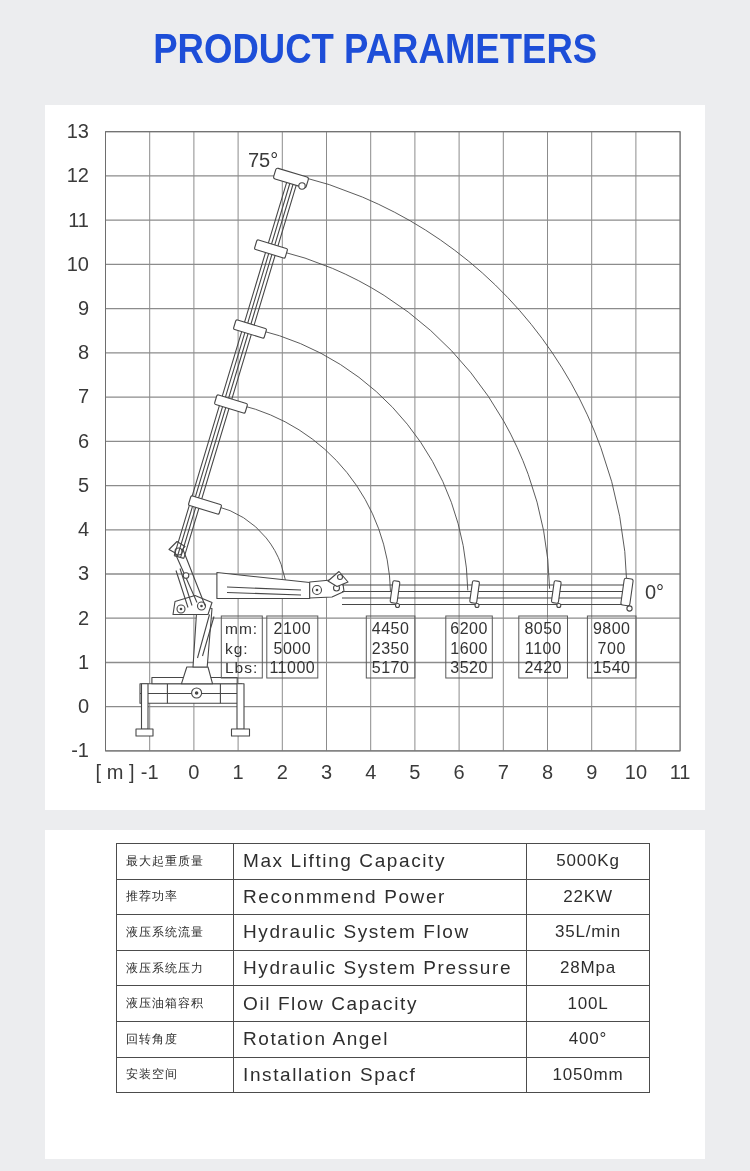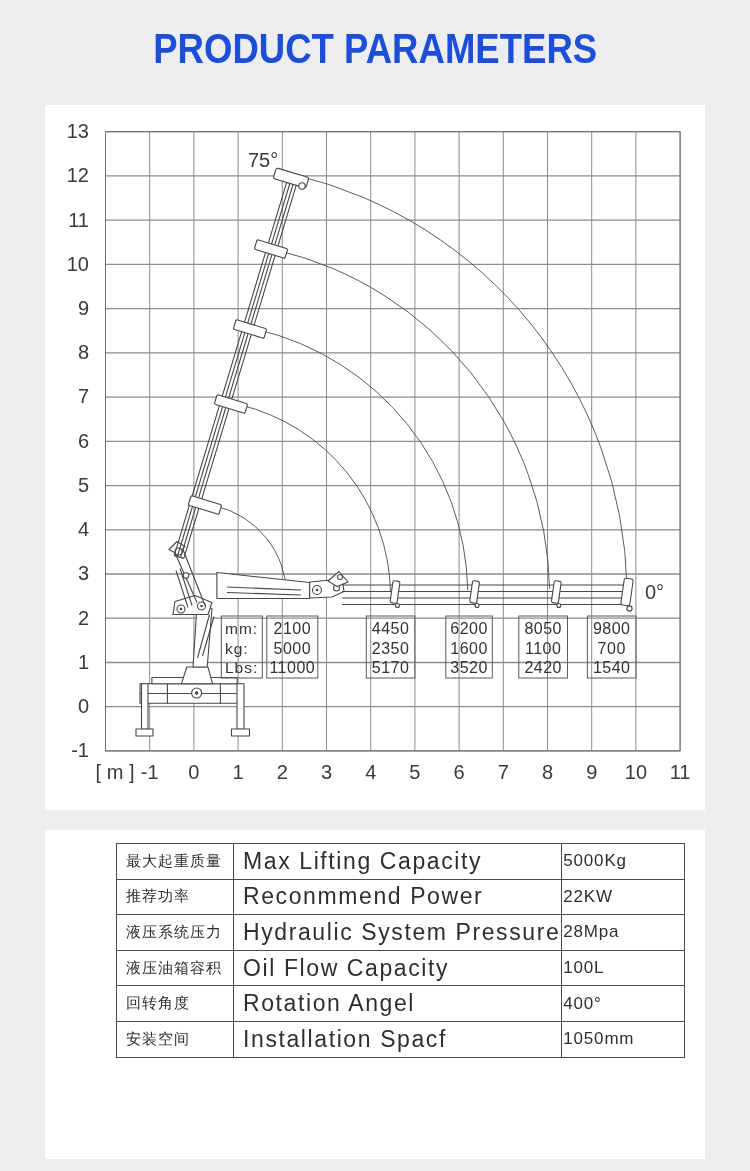"最大起重质量" td.c-cn { font-size: 15px -> 12px }
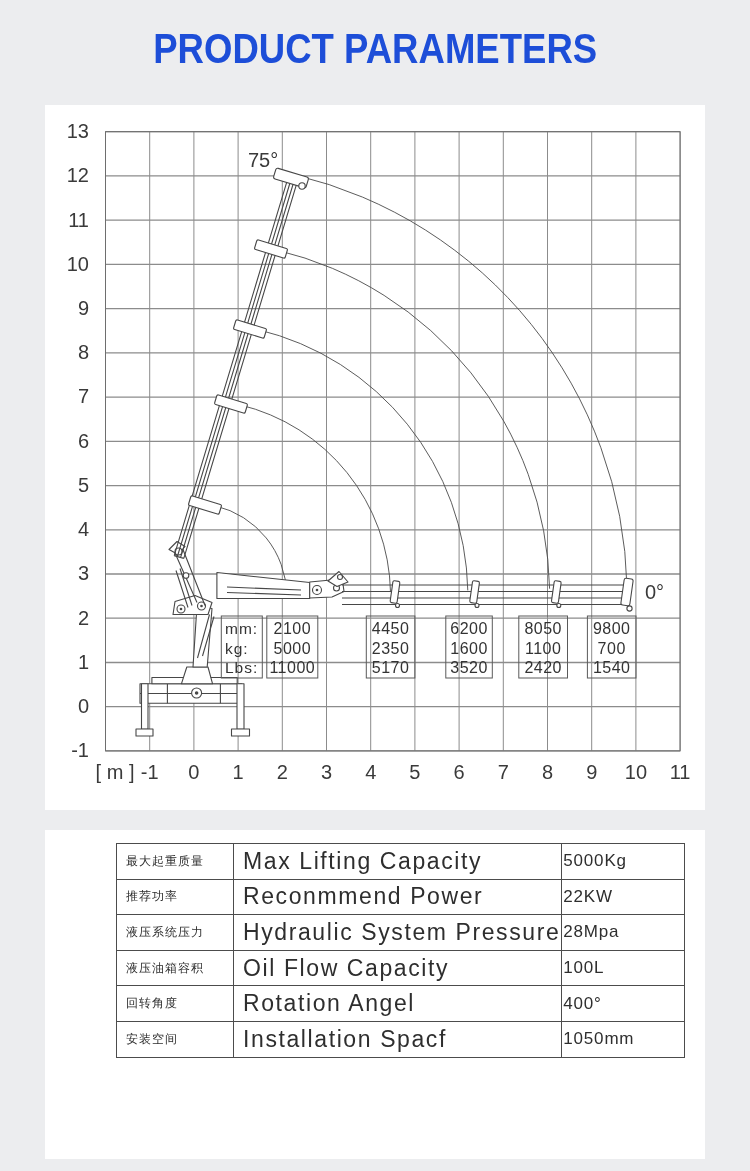"Max Lifting Capacity" td.c-en { font-size: 23px -> 19px }
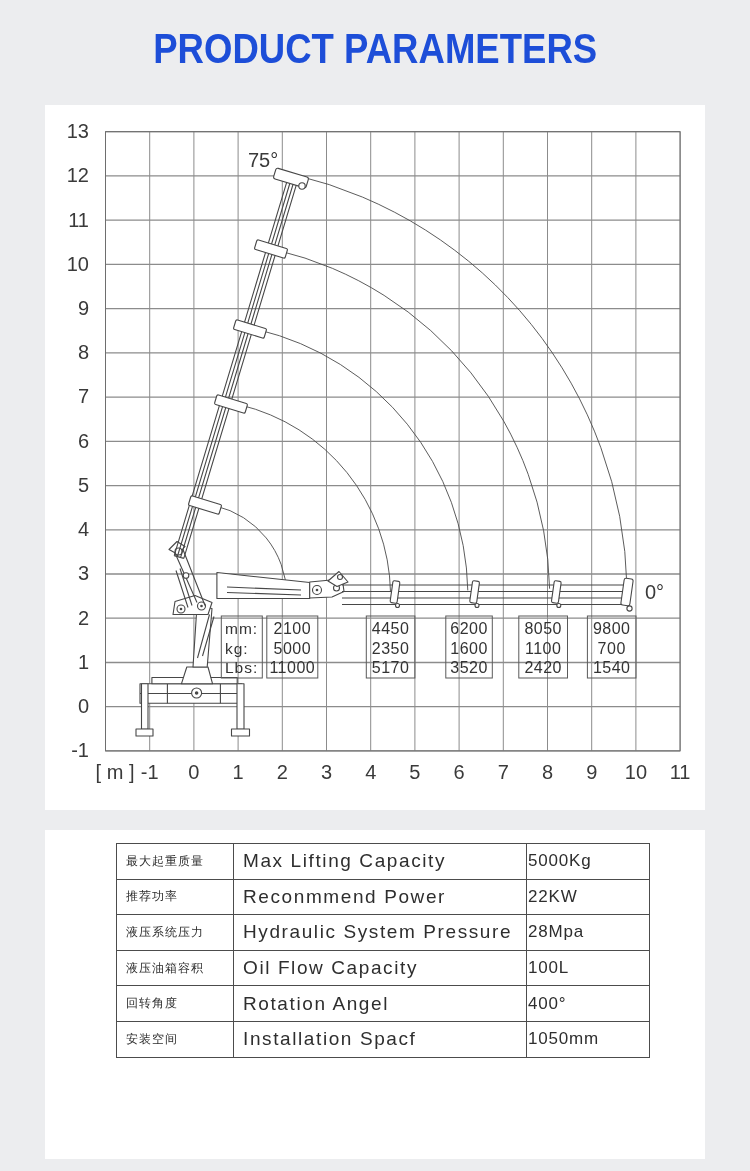"5000Kg" td.c-val { text-align: left -> center }
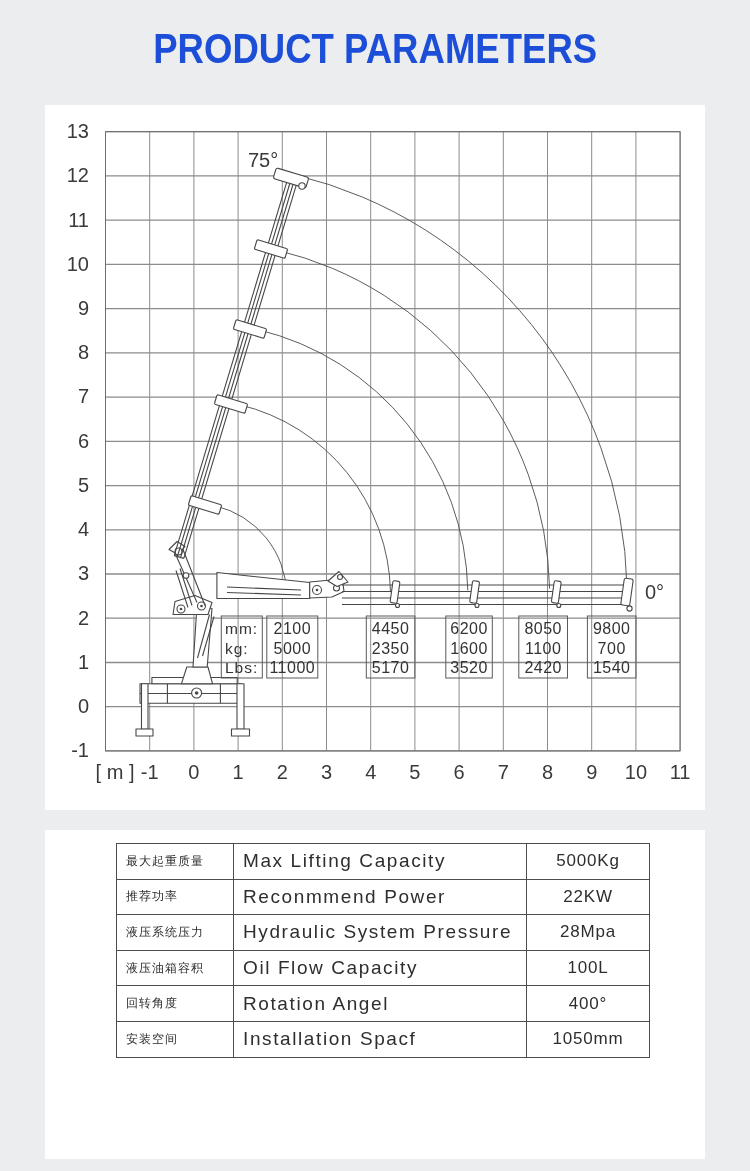"液压系统流量" tr { html: none -> <tr> <td>液压系统流量</td> <td>Hydraulic System Flow</td> <td>35L/min</td> </tr> }
